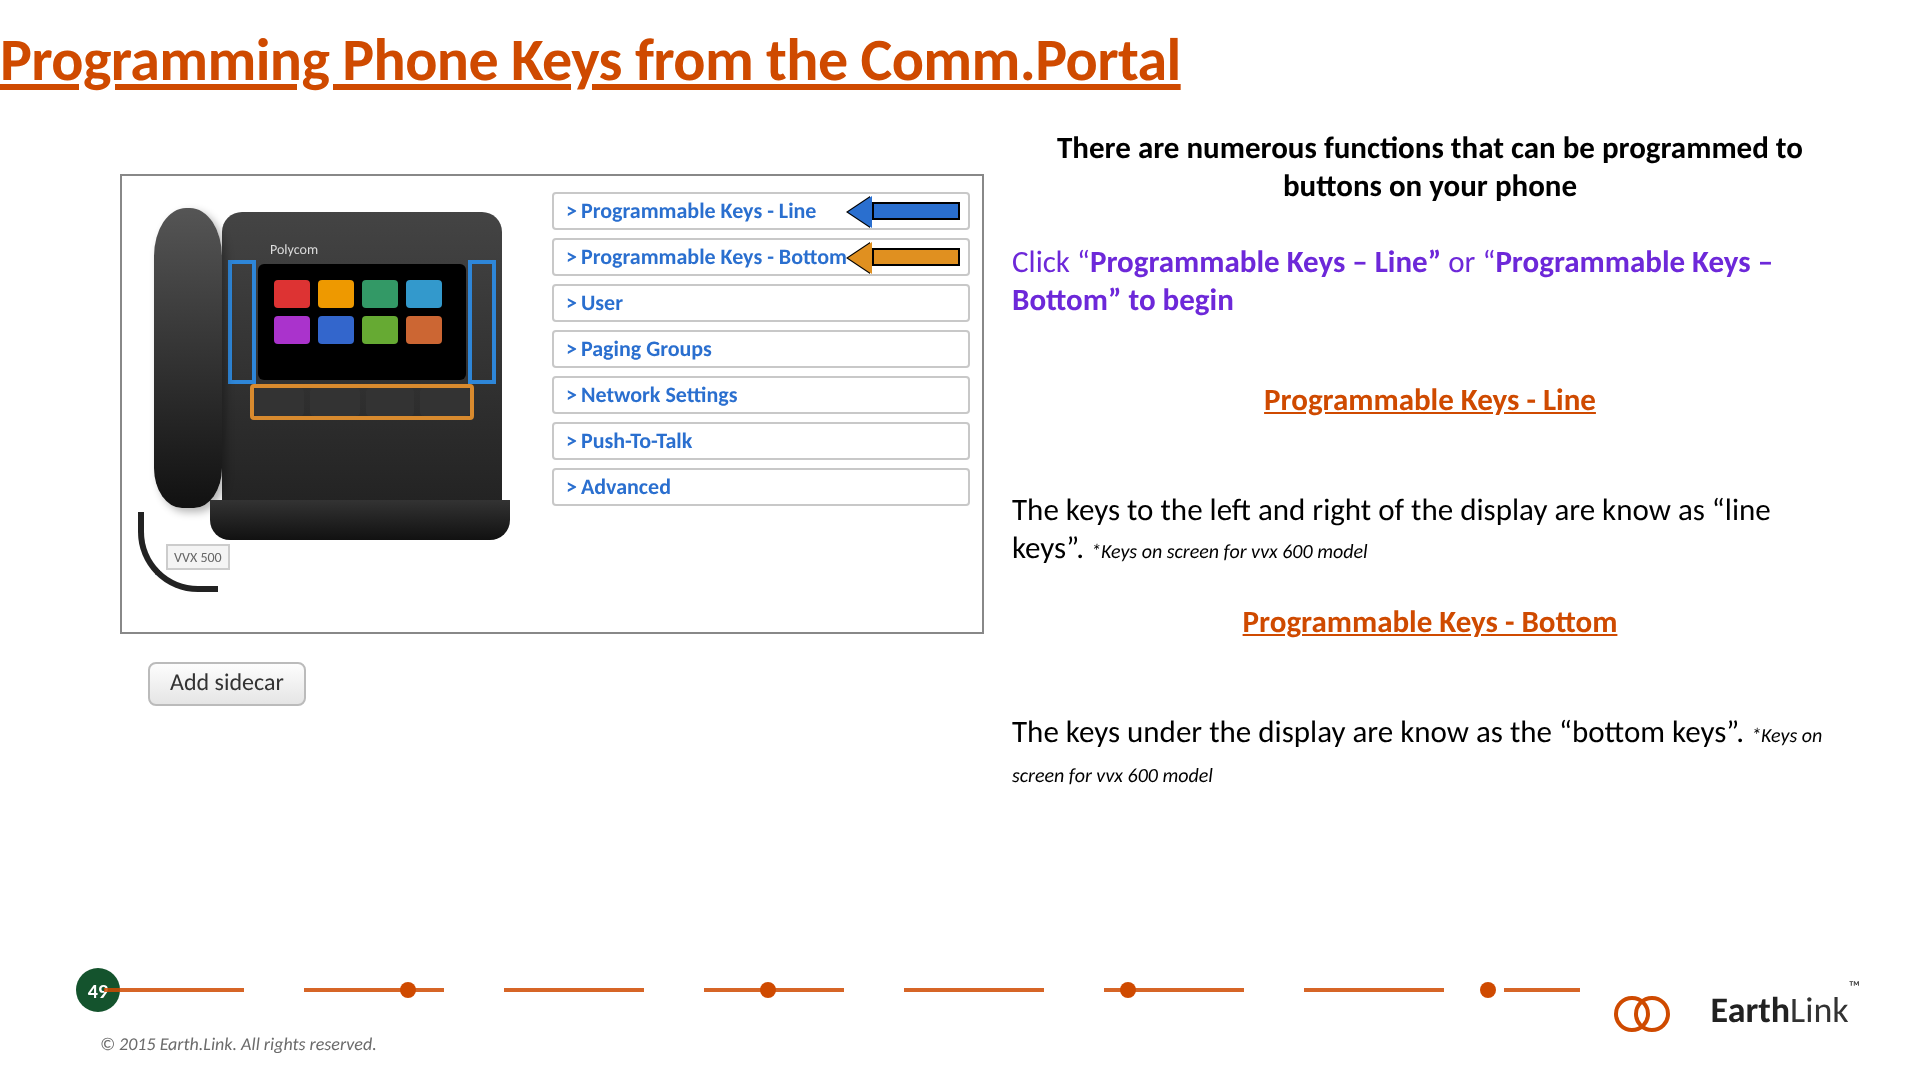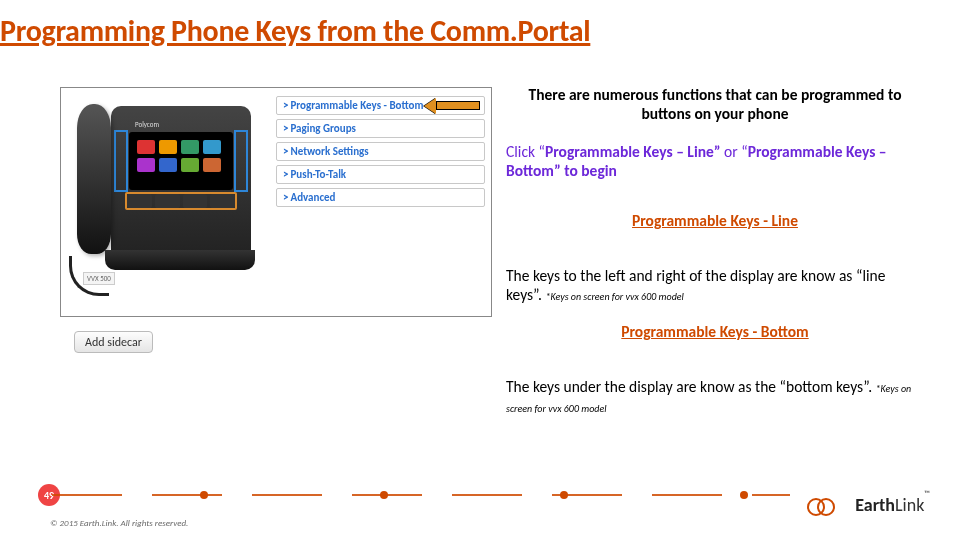"There are numerous functions that" .intro { margin-top: 20px -> none }
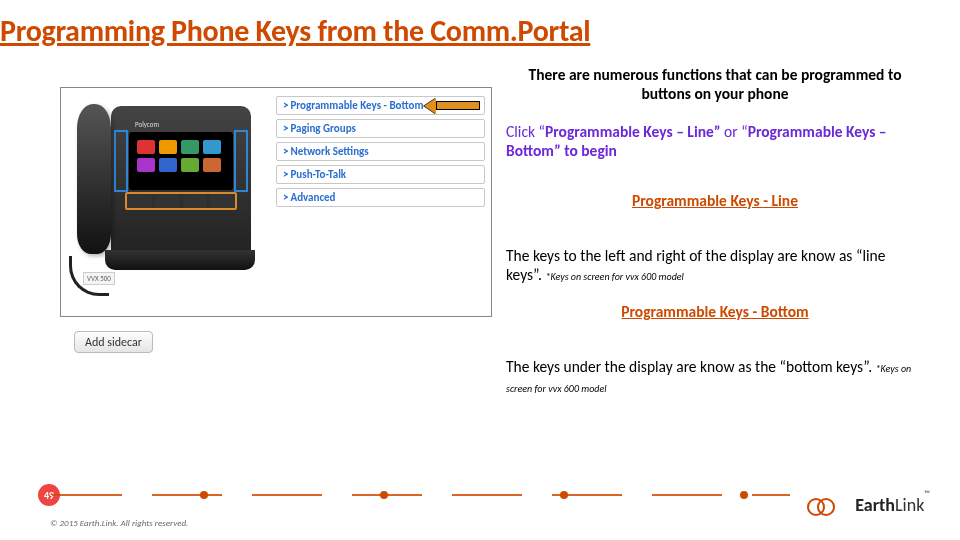"> Programmable Keys - Line" div.menu-item { html: none -> <div><span>&gt;</span><span>Programmable Keys - Line</span> <span> <span></span> <span></span> </span> </div> }
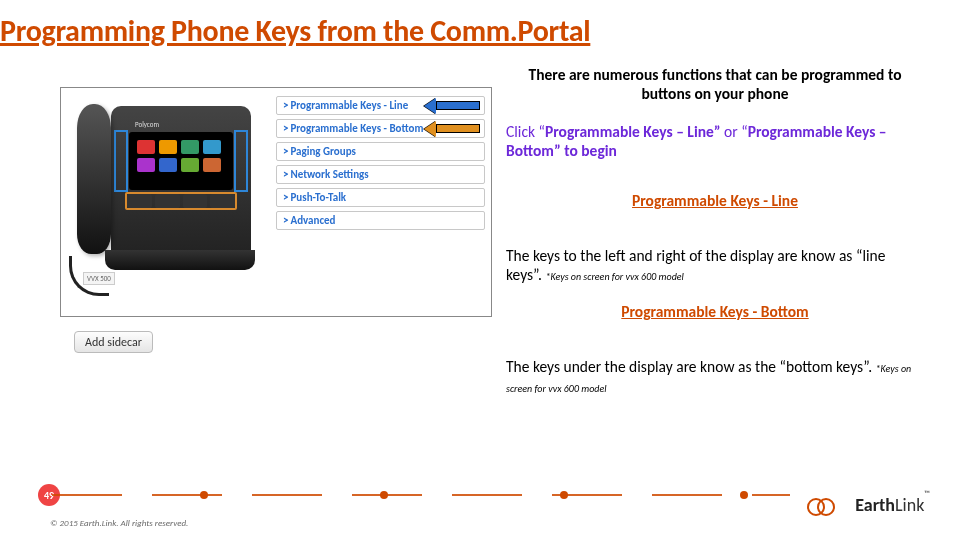"> User" div.menu-item { html: none -> <div><span>&gt;</span><span>User</span></div> }
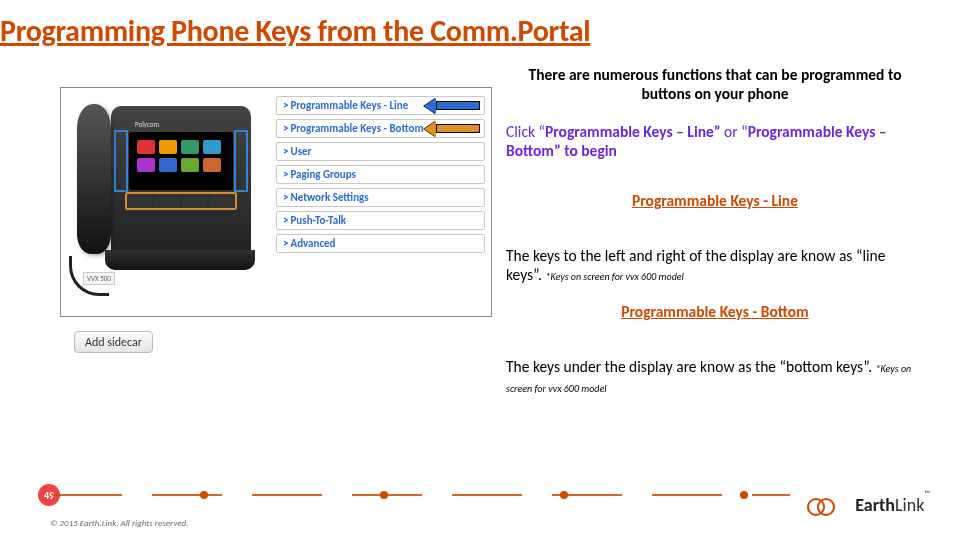"49" .page-badge { background: #ef4444 -> #14532d }
